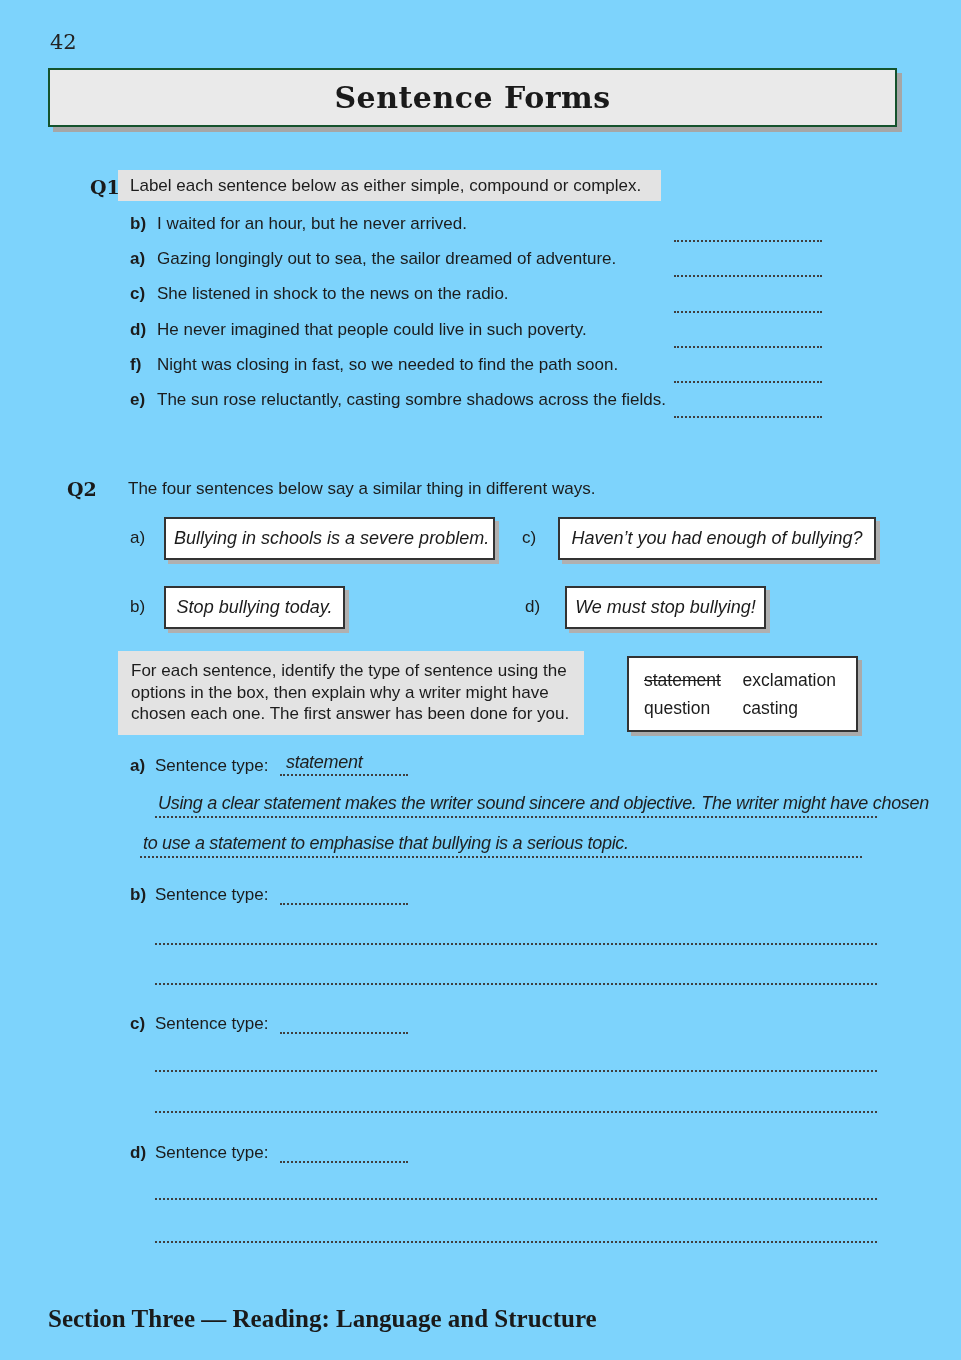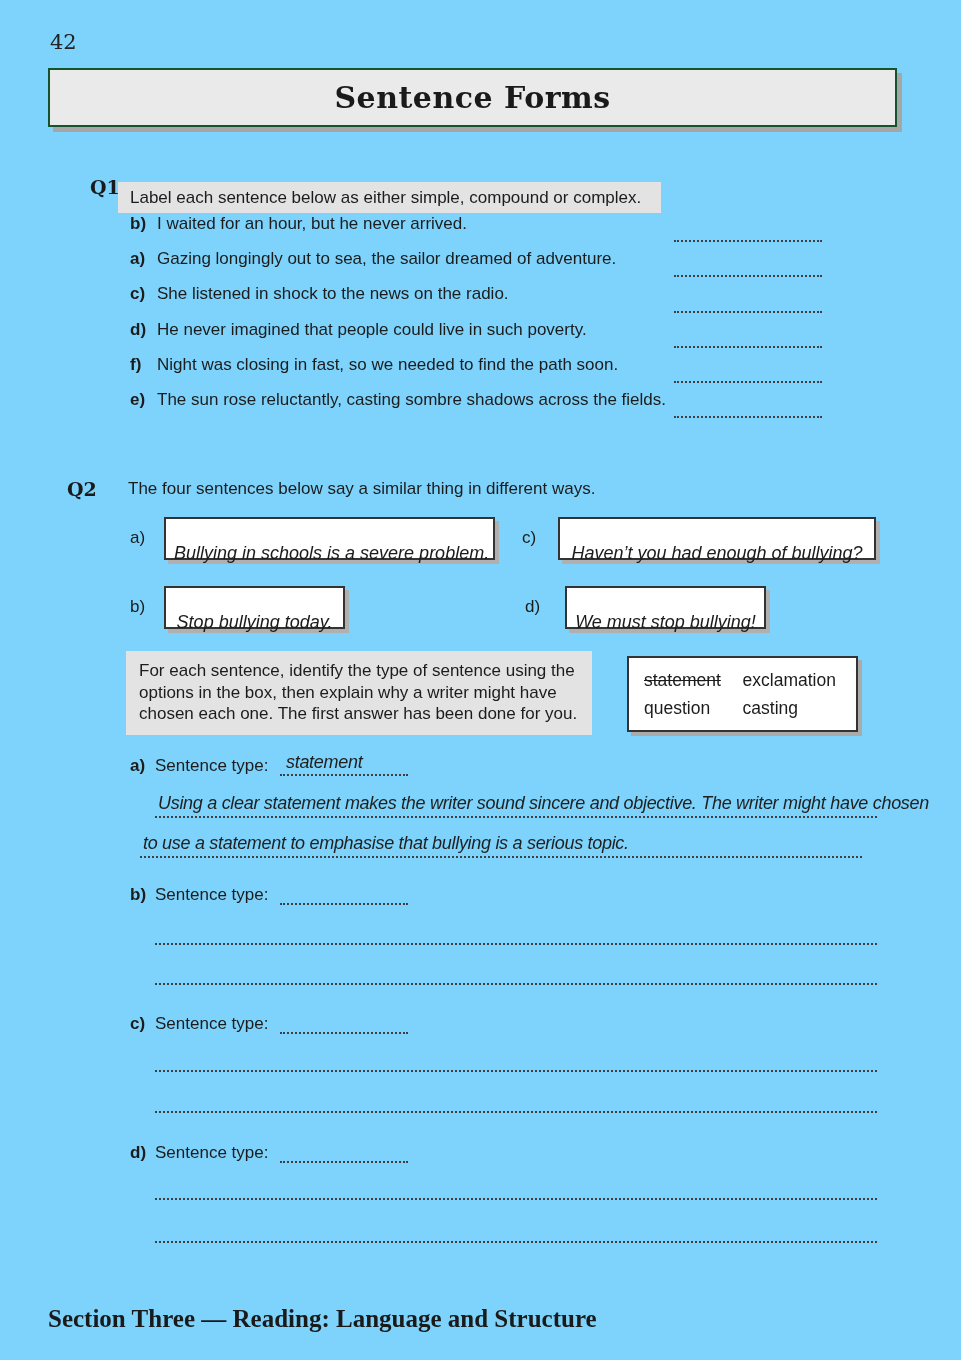"Label each sentence below as" .q1-instruction { margin-top: 12px -> none }
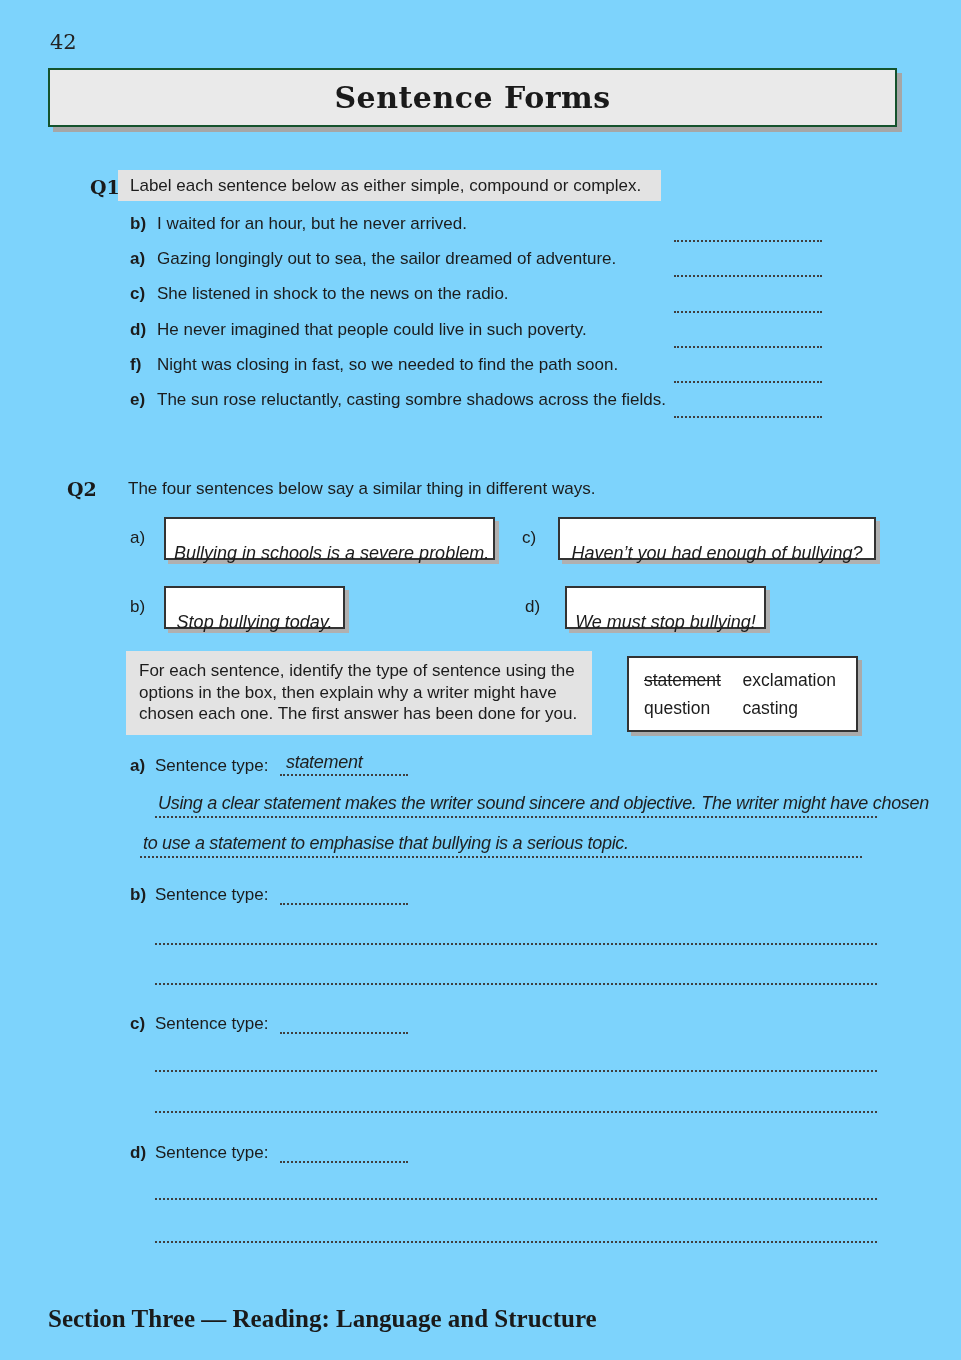"Bullying in schools is a" .sentence-box { padding: 15px 8px -> 0 8px }
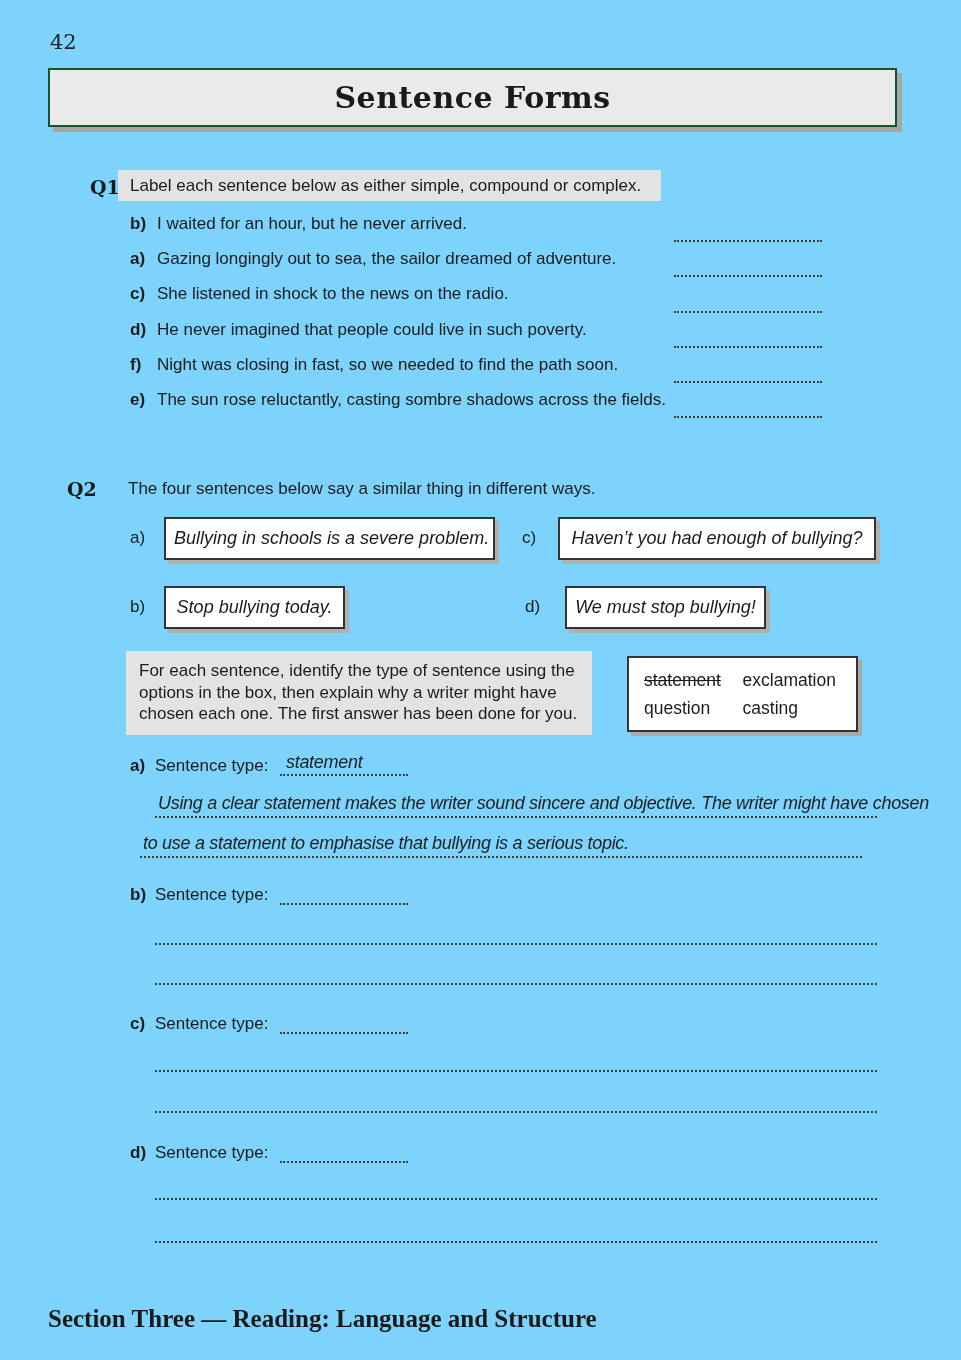"For each sentence, identify the" .q2-instruction { margin-left: 8px -> none }
